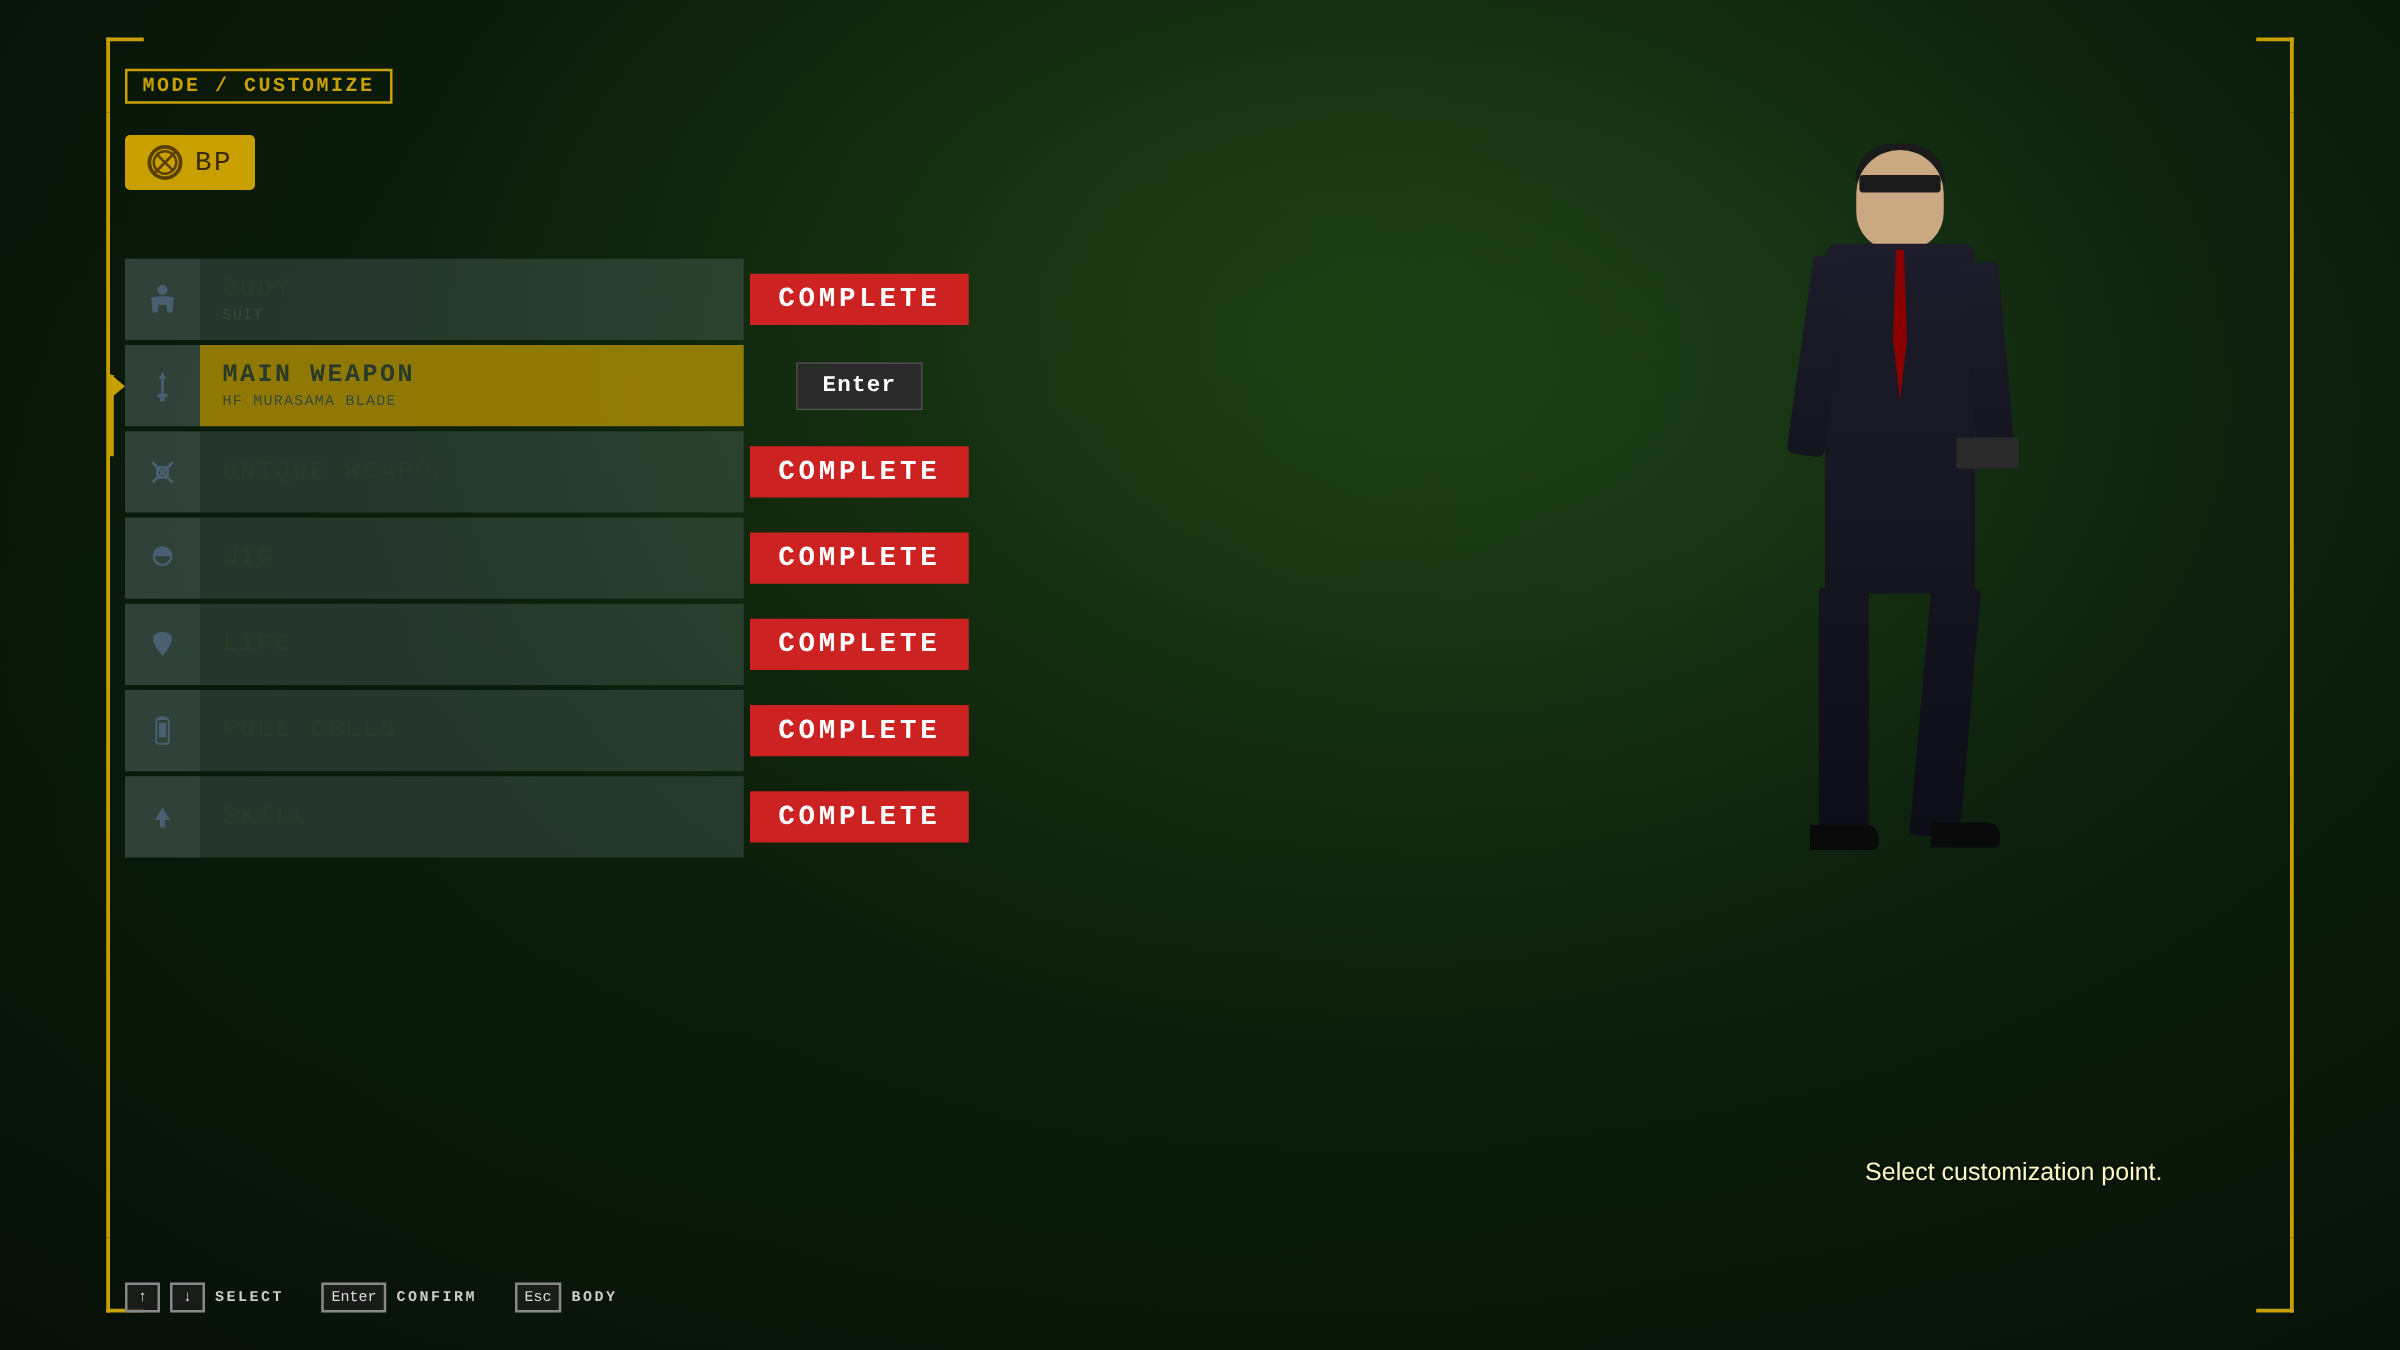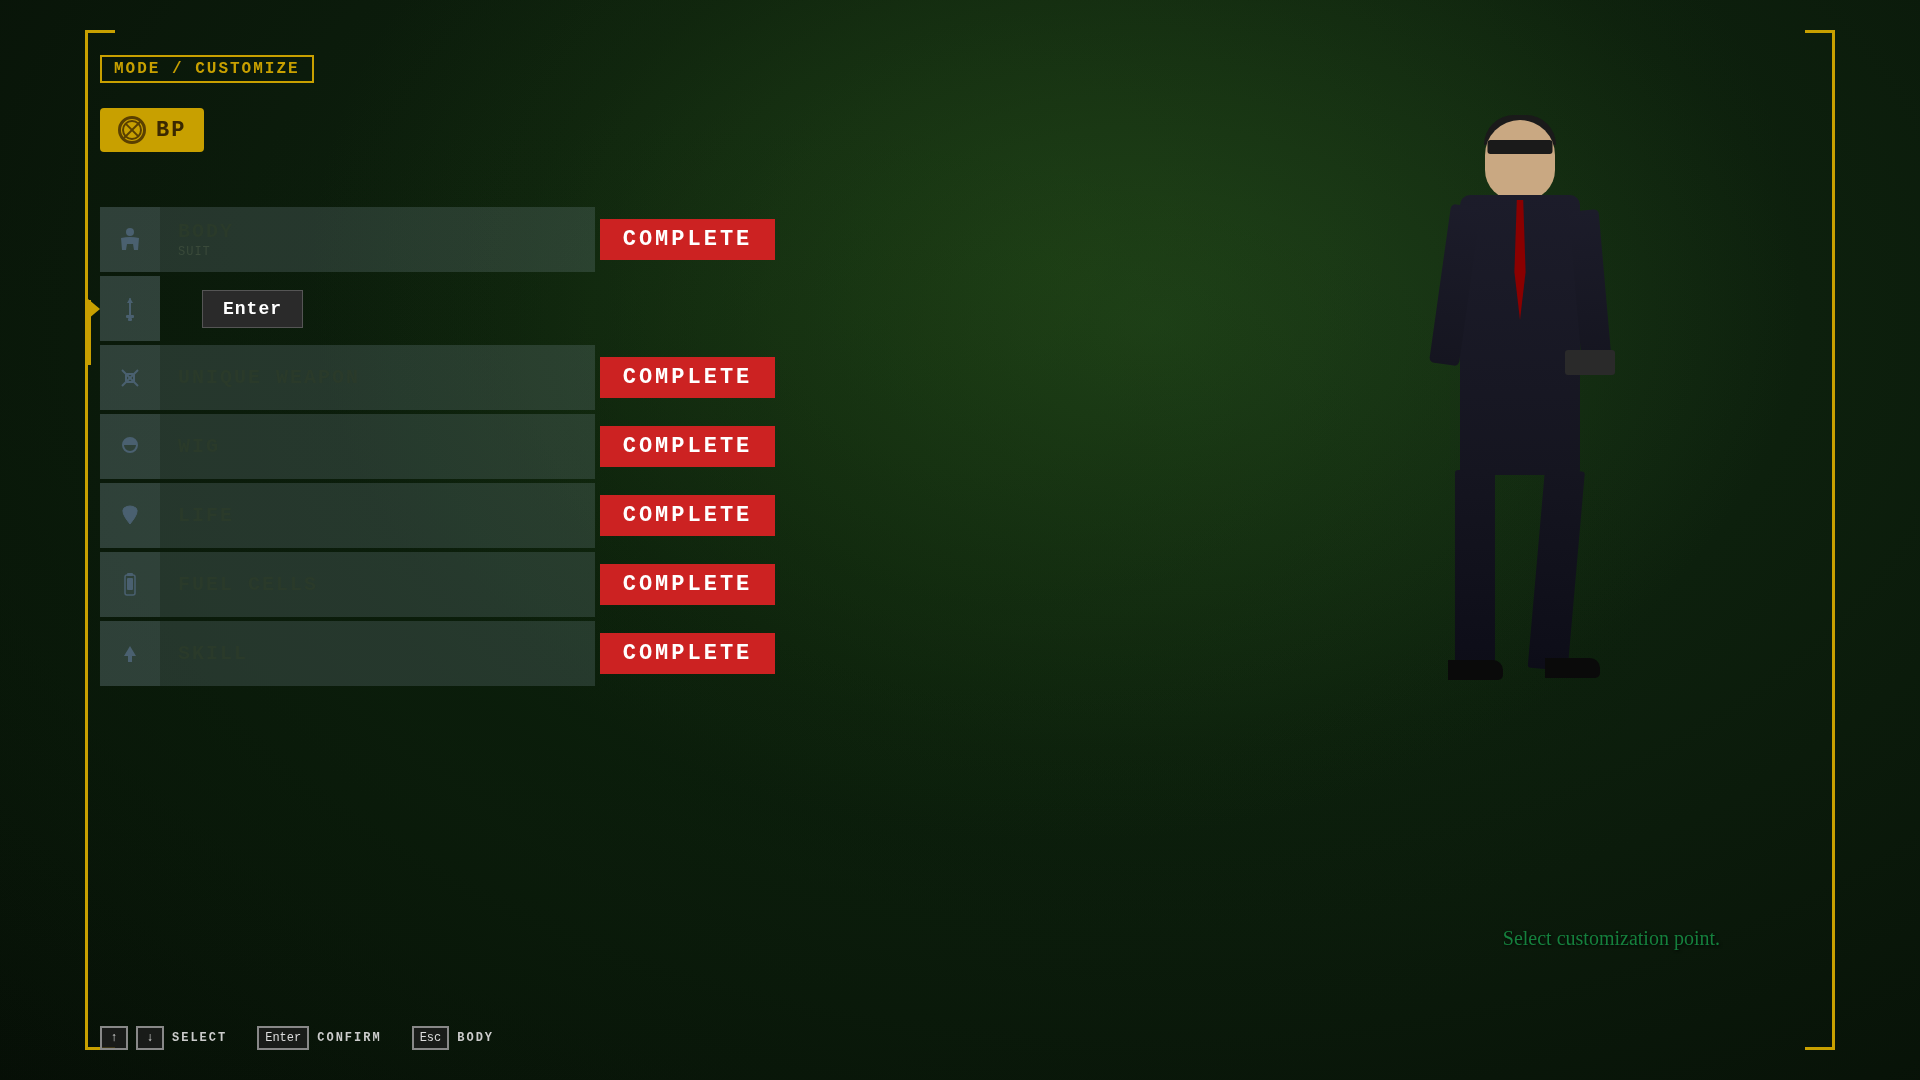"BP" .bp-text { font-weight: bold -> normal }
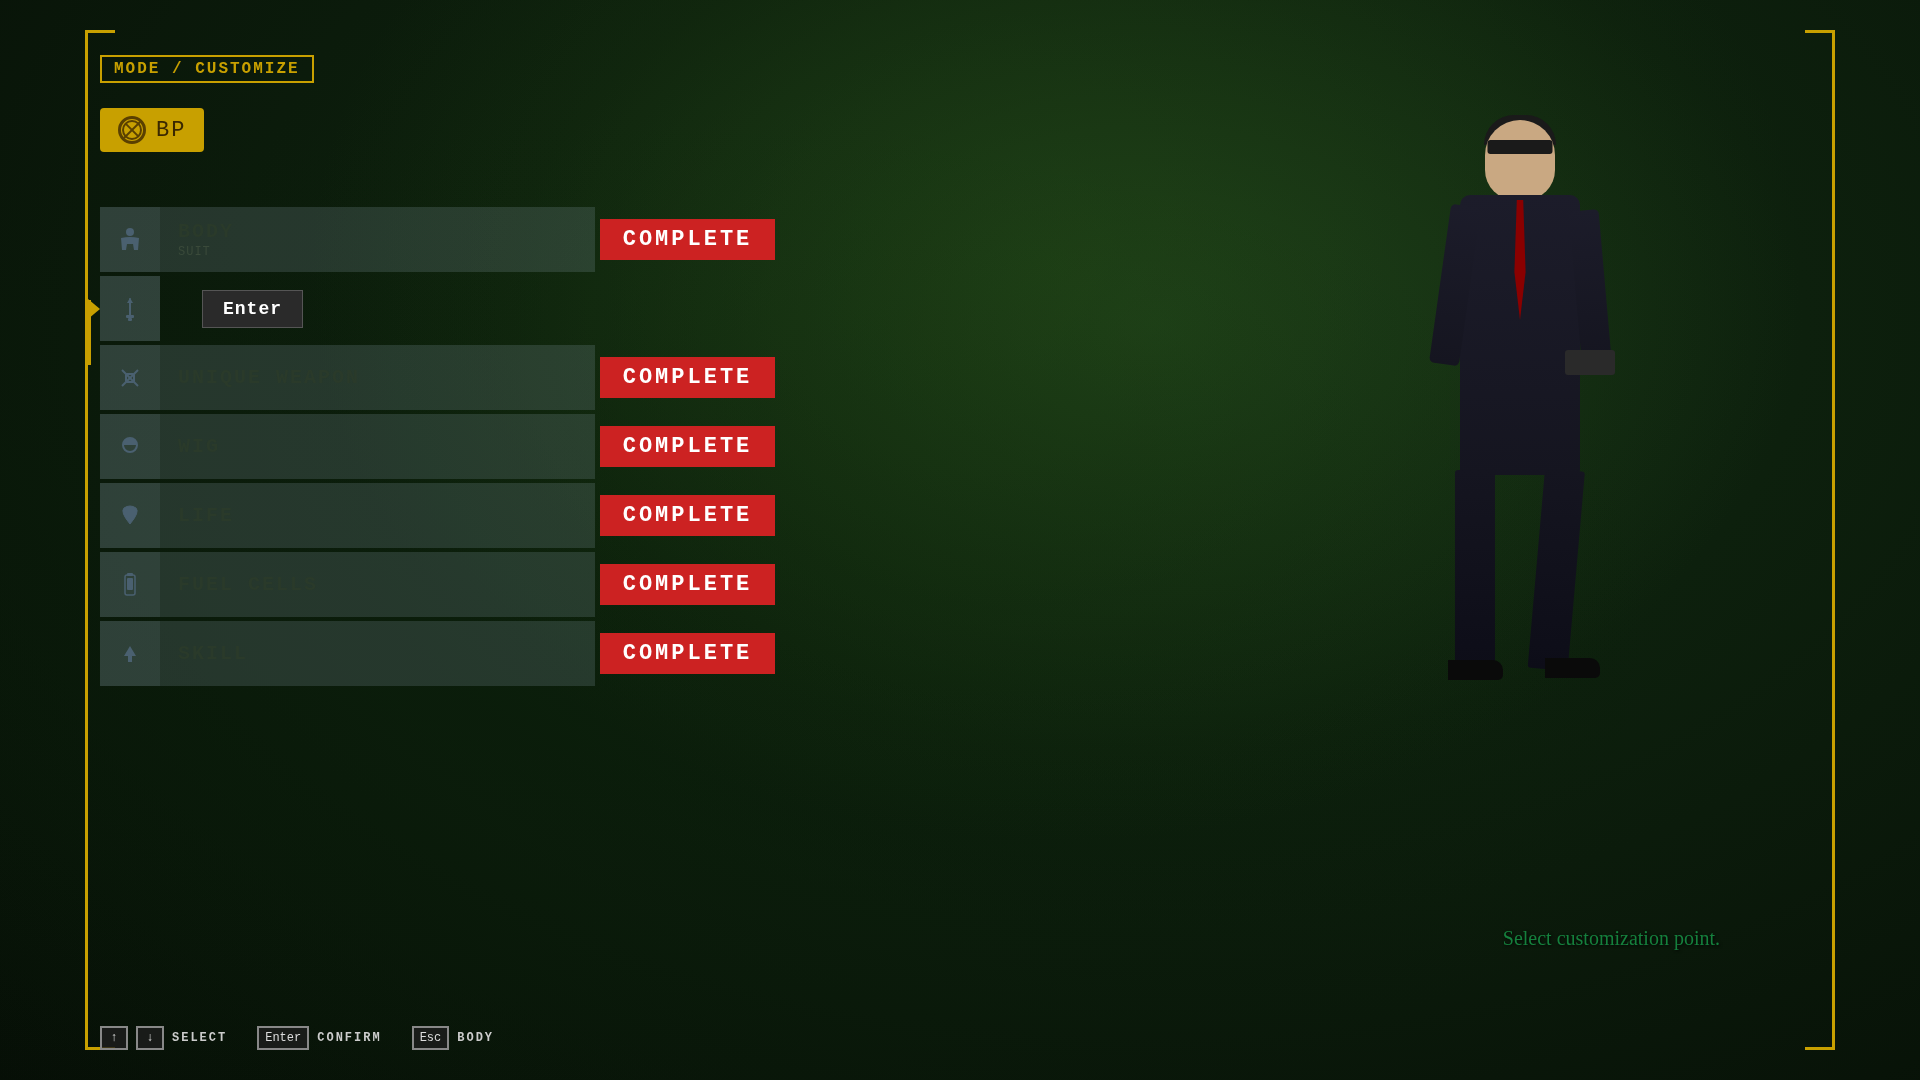"MAIN WEAPON" div.item-label-cell { html: none -> <div> <span>MAIN WEAPON</span> <span>HF MURASAMA BLADE</span> </div> }
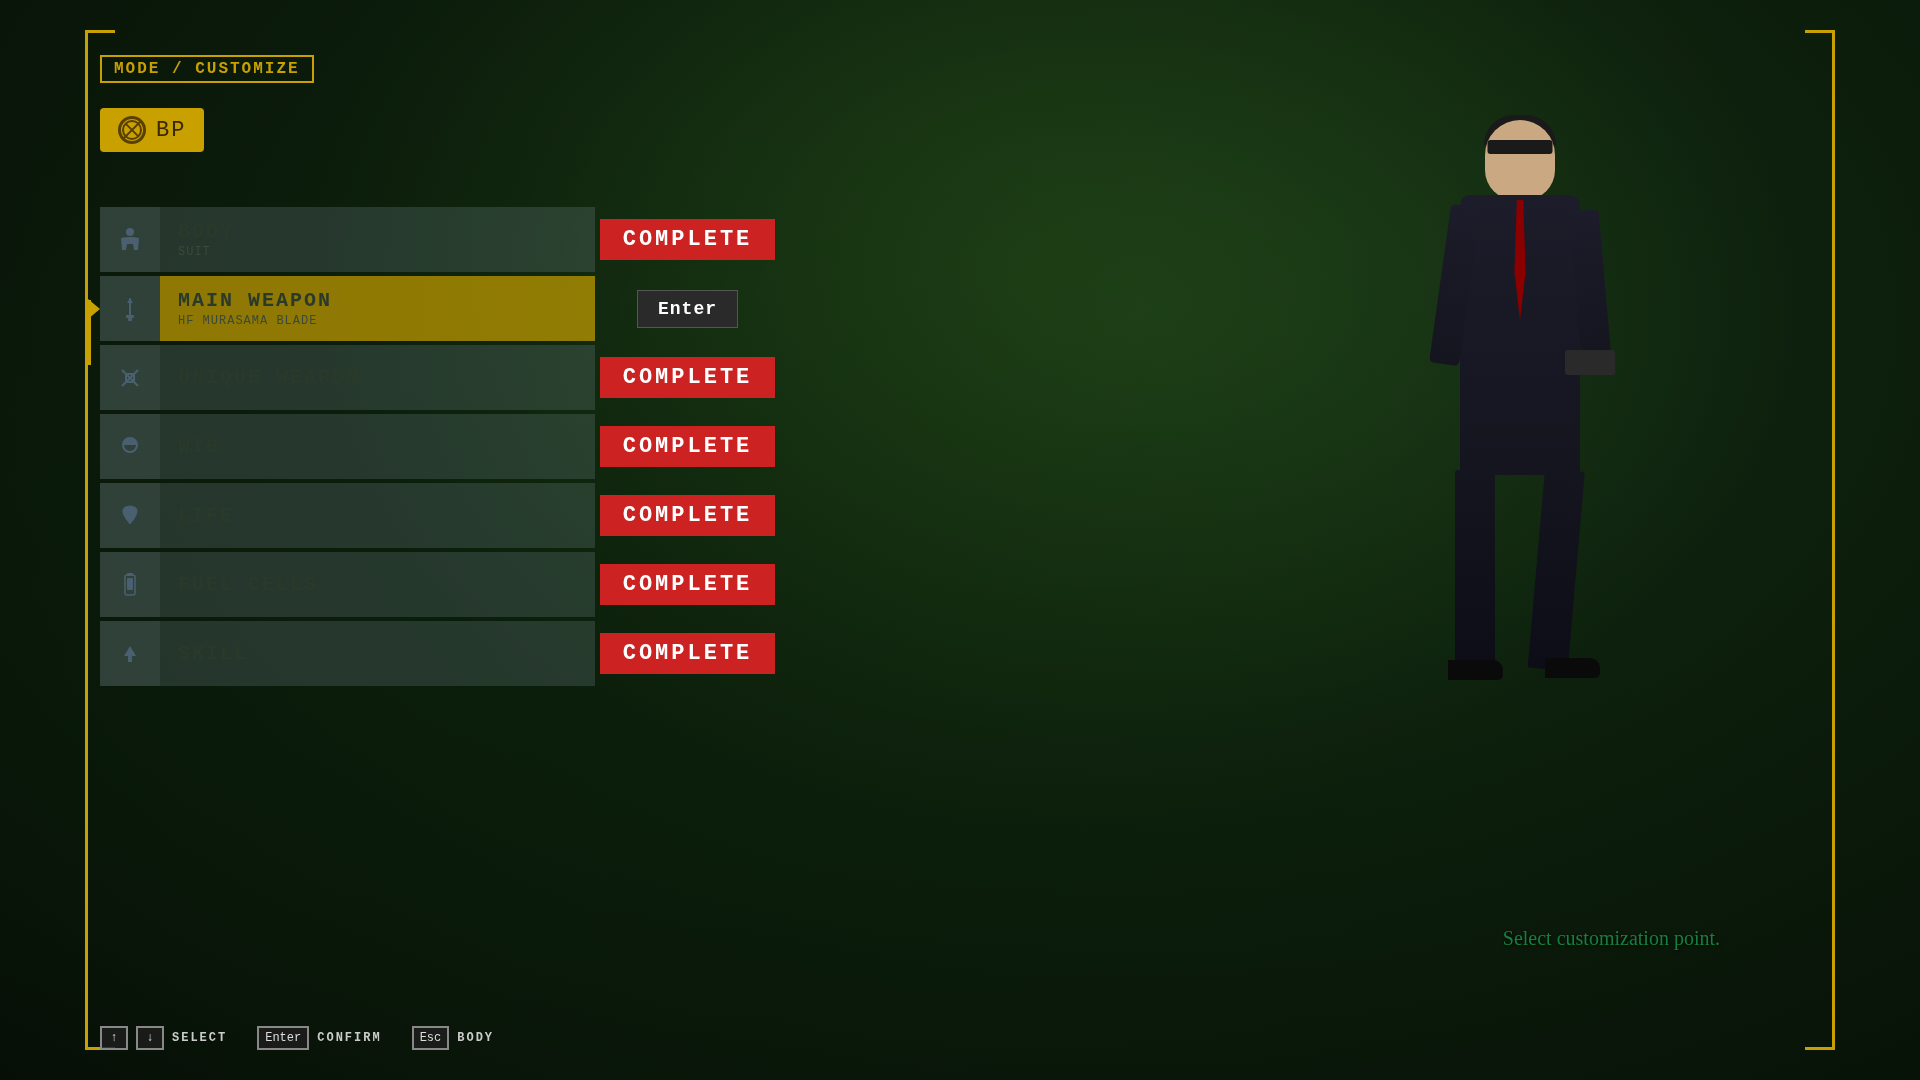"Select customization point." .help-text { color: #15803d -> #fef9c3; font-family: Liberation Serif, serif -> Liberation Sans, sans-serif; right: 200px -> 190px }
